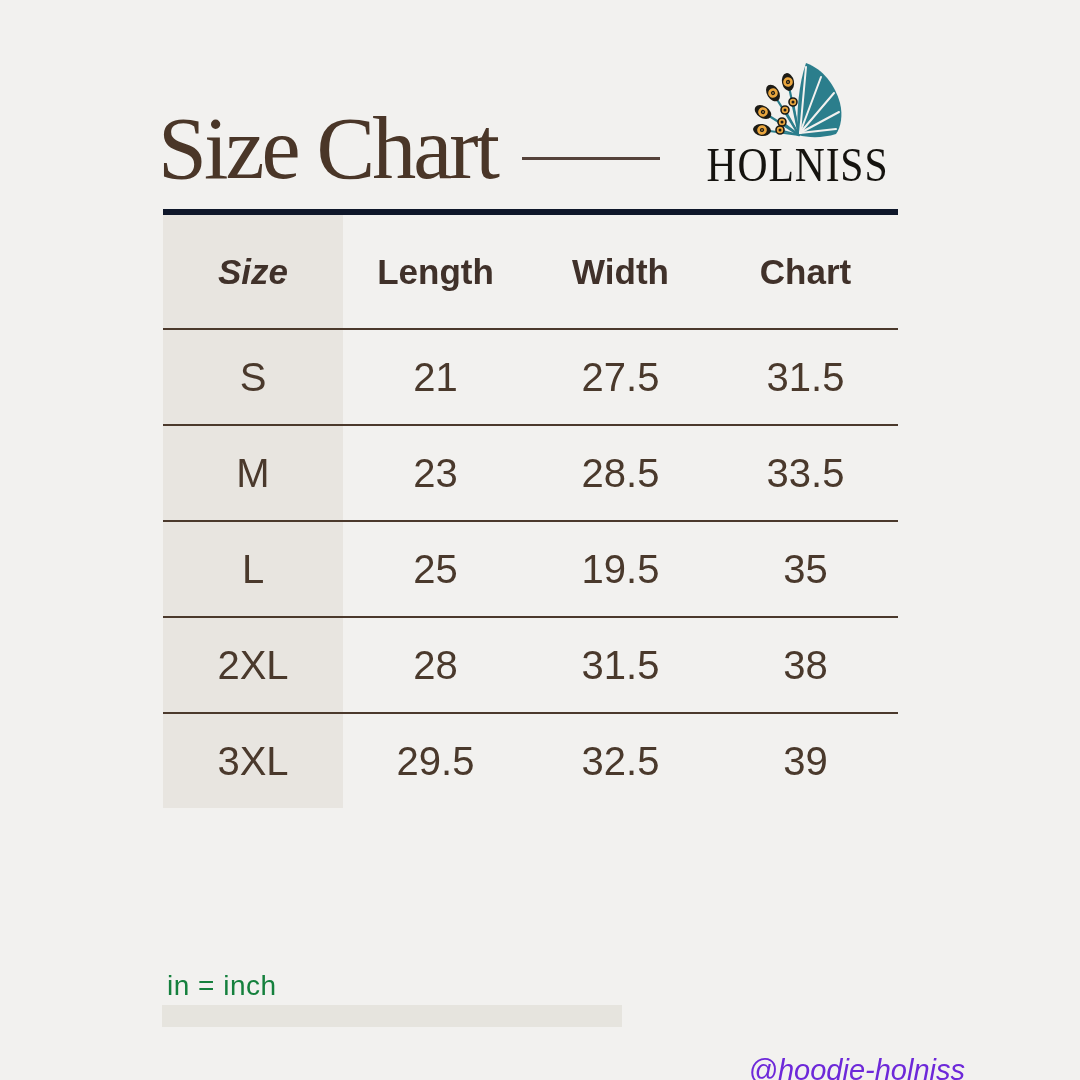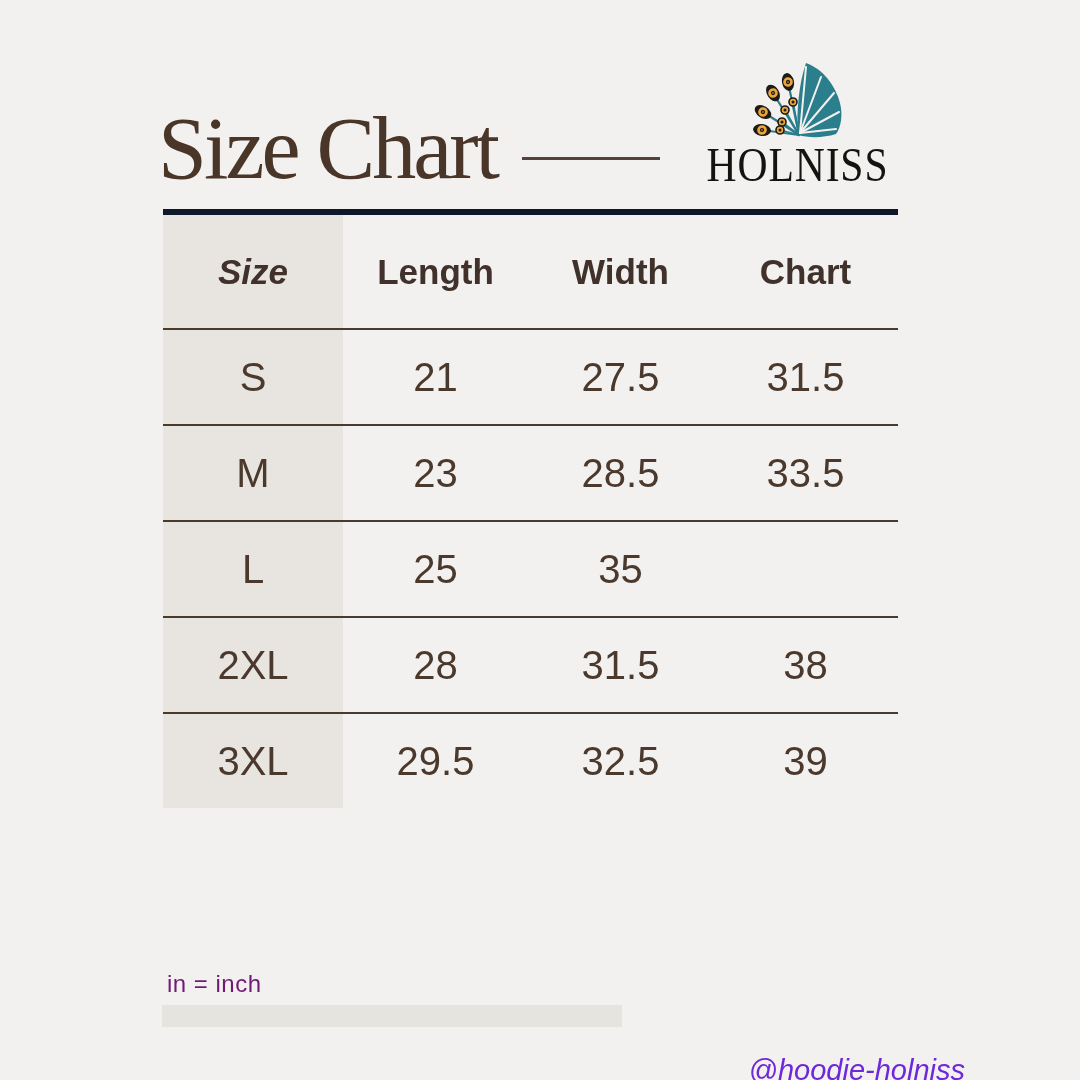"19.5" div.cell { html: none -> <div>19.5</div> }
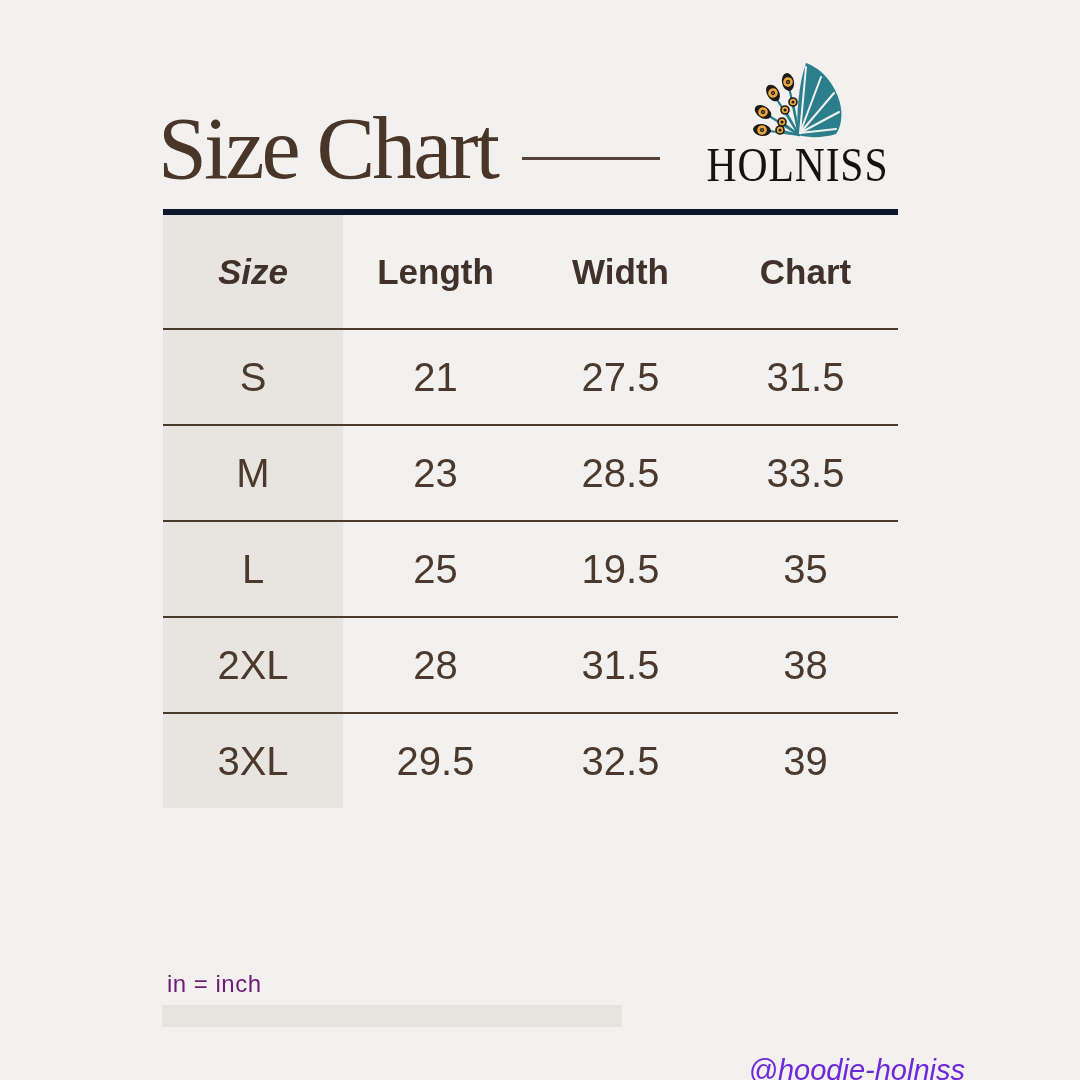"in = inch" .unit-note { color: #701a75 -> #15803d; font-size: 24px -> 28px }
